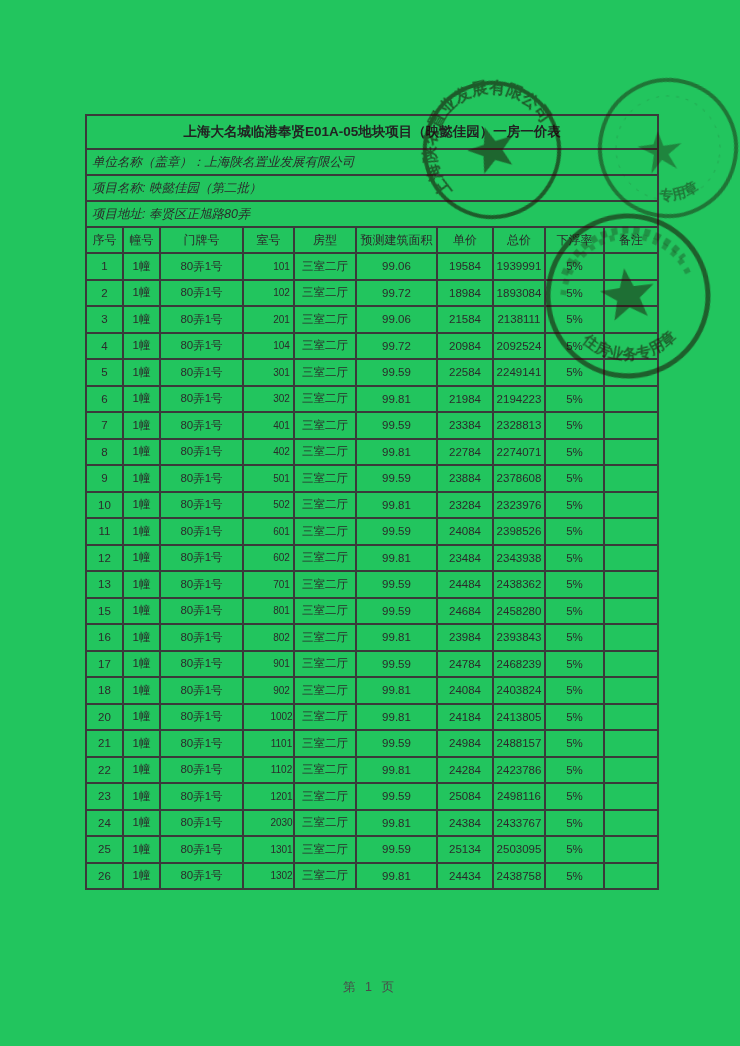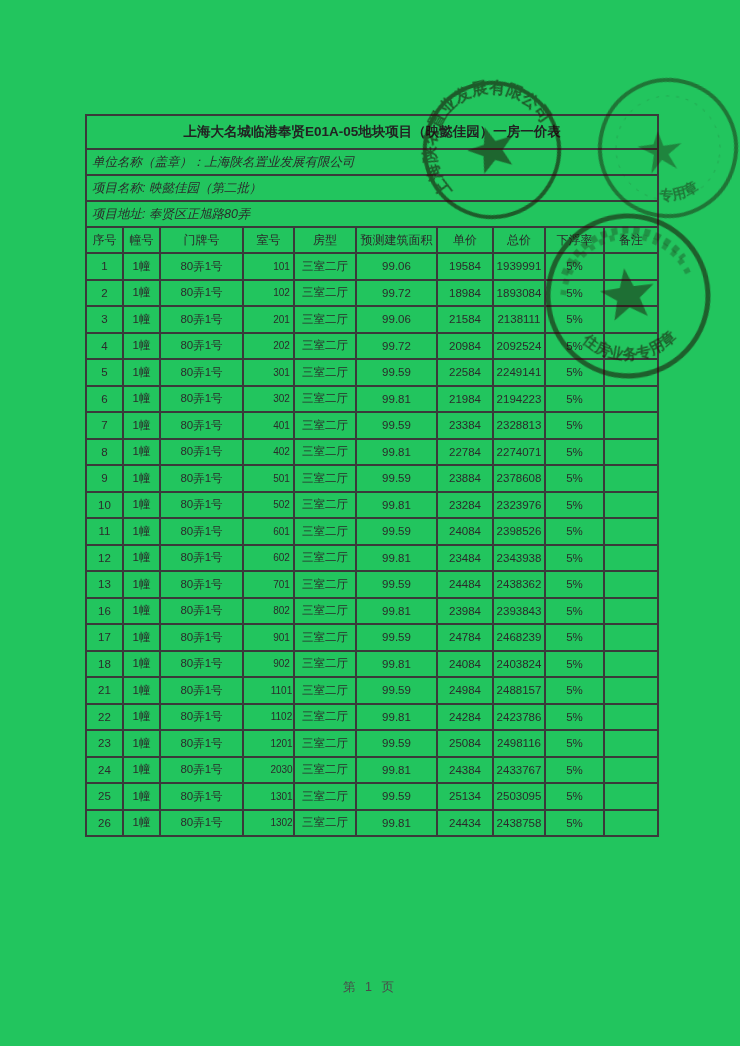"202" td.c3 { text: 202 -> 104 }
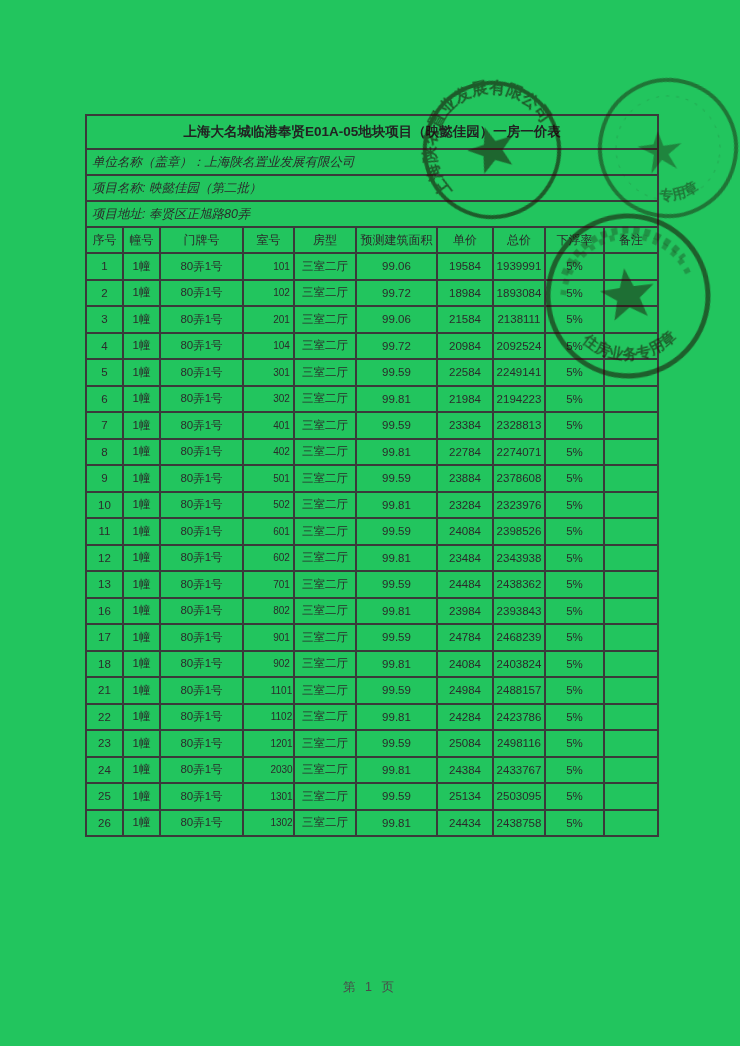"15" tr.datarow { html: none -> <tr> <td>15</td> <td>1幢</td> <td>80弄1号</td> <td>801</td> <td>三室二厅</td> <td>99.59</td> <td>24684</td> <td>2458280</td> <td>5%</td> <td></td> </tr> }
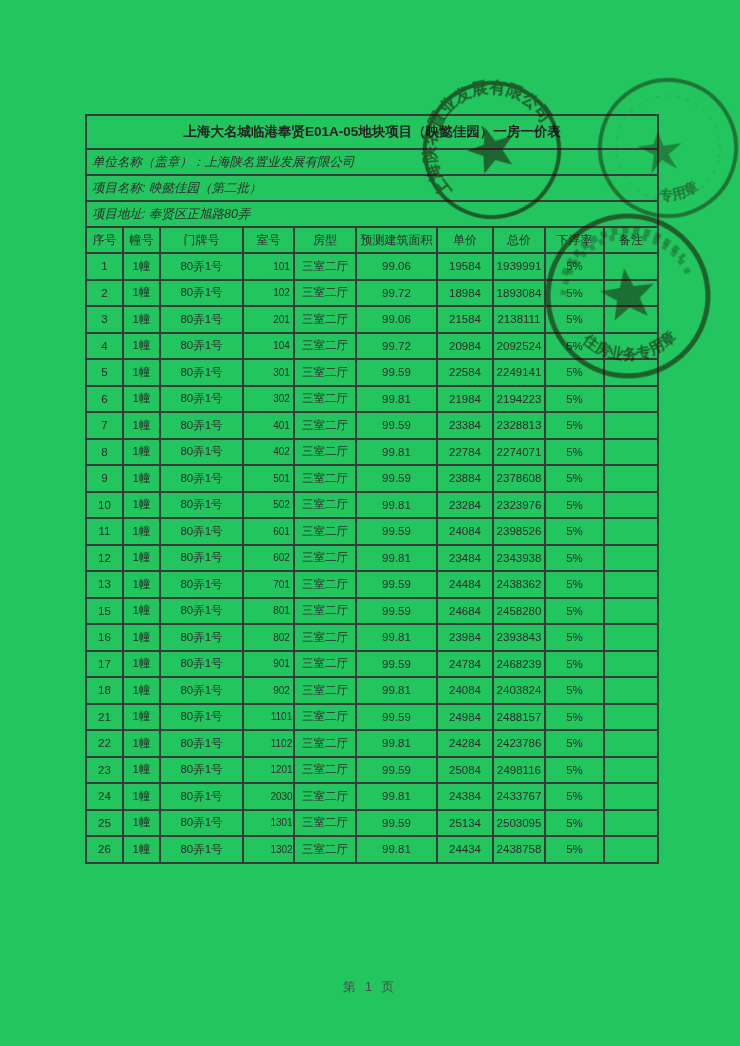"20" tr.datarow { html: none -> <tr> <td>20</td> <td>1幢</td> <td>80弄1号</td> <td>1002</td> <td>三室二厅</td> <td>99.81</td> <td>24184</td> <td>2413805</td> <td>5%</td> <td></td> </tr> }
